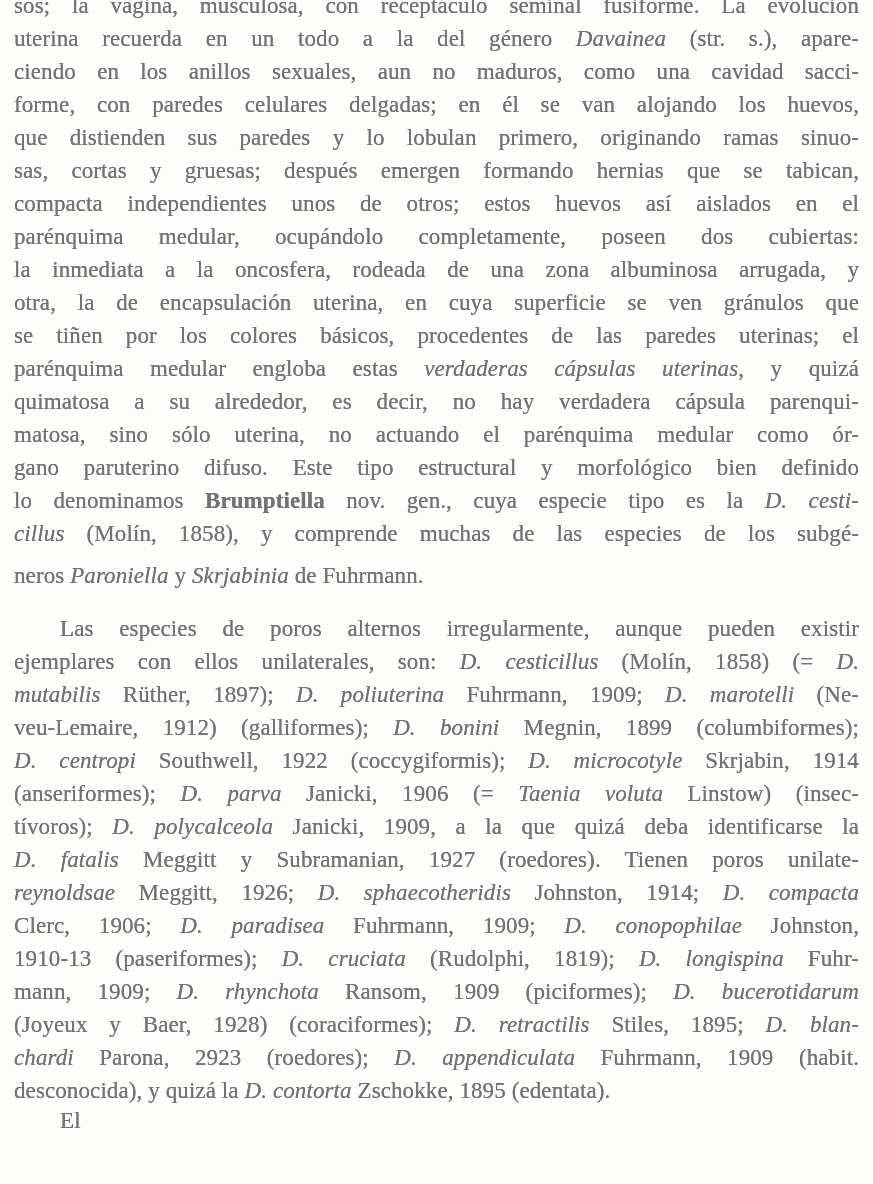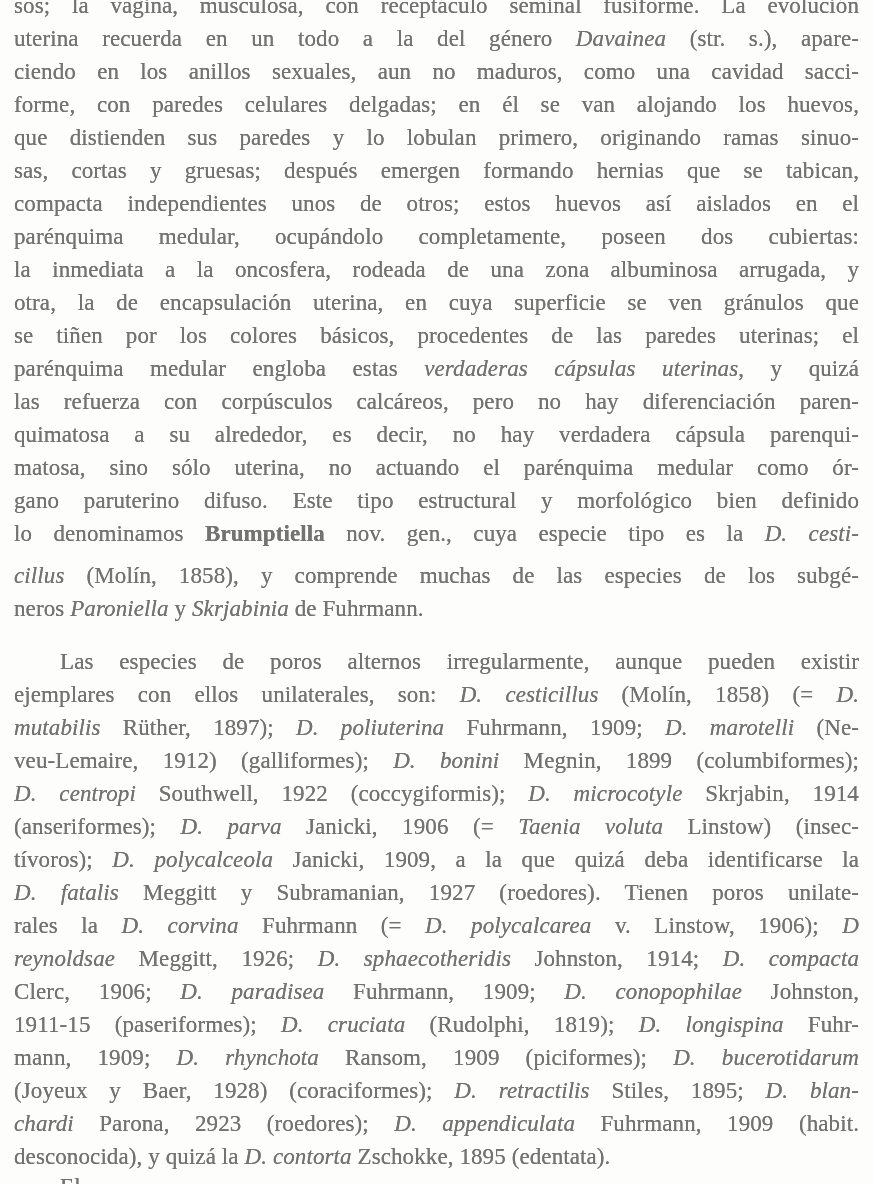"las refuerza con corpúsculos calcáreos," div.line { html: <div><span>las refuerza con corpúsculos calcáreos, pero no hay diferenciación paren-</span></div> -> none }
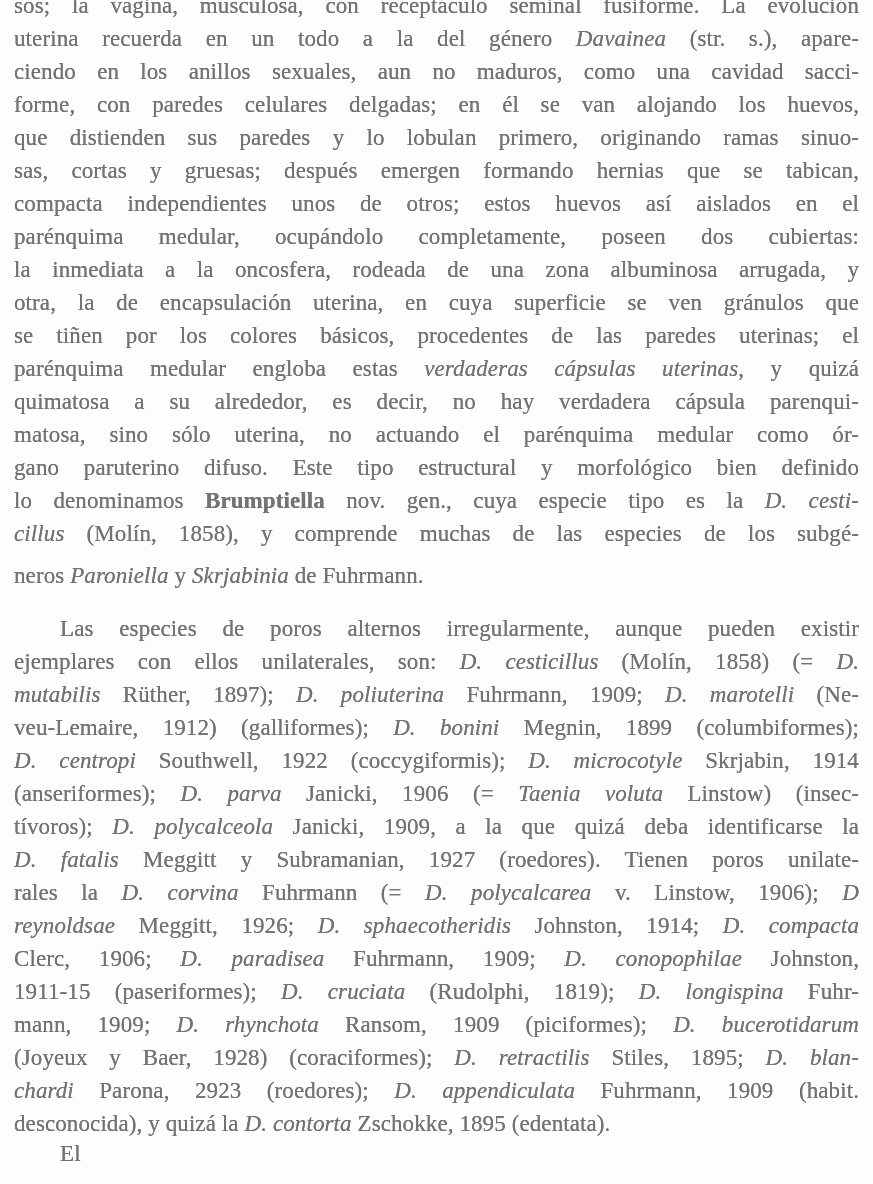"rales la D. corvina Fuhrmann" div.line { html: <div><span>rales la </span><span>D. corvina</span><span> Fuhrmann (= </span><span>D. polycalcarea</span><span> v. Linstow, 1906); </span><span>D</span></div> -> none }
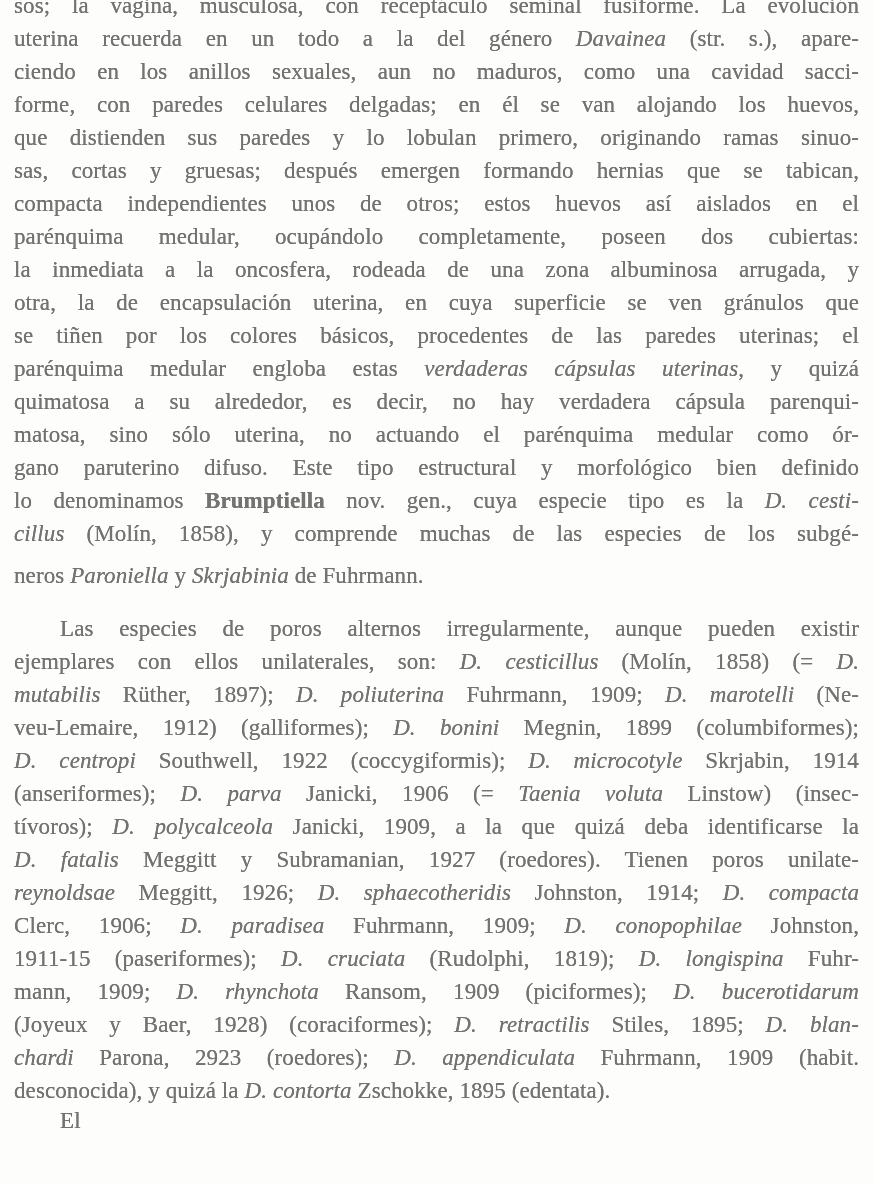"1911-15 (paseriformes);" span.rm { text: 1911-15 -> 1910-13 }
